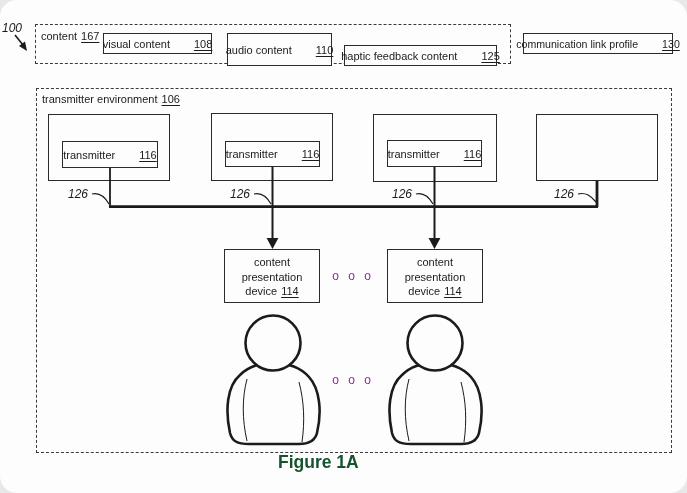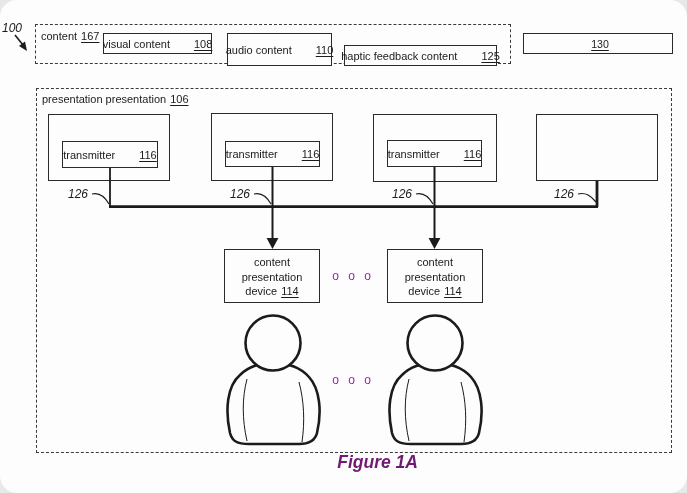"communication link profile" span { html: none -> <span>communication link profile</span> }
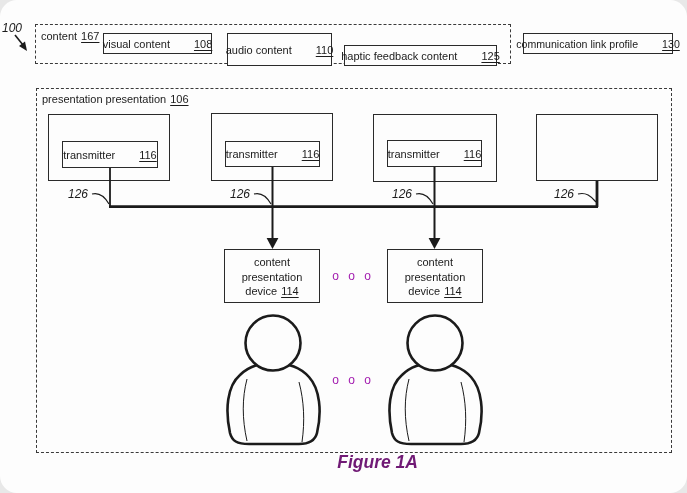"presentation presentation" span { text: presentation presentation -> transmitter environment }
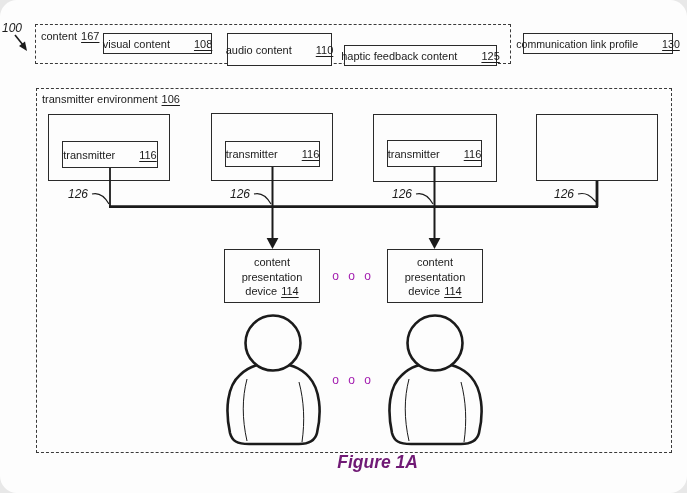"Figure 1A" #fig-caption { color: #701a75 -> #14532d; font-style: italic -> none; text-align: right -> left }
